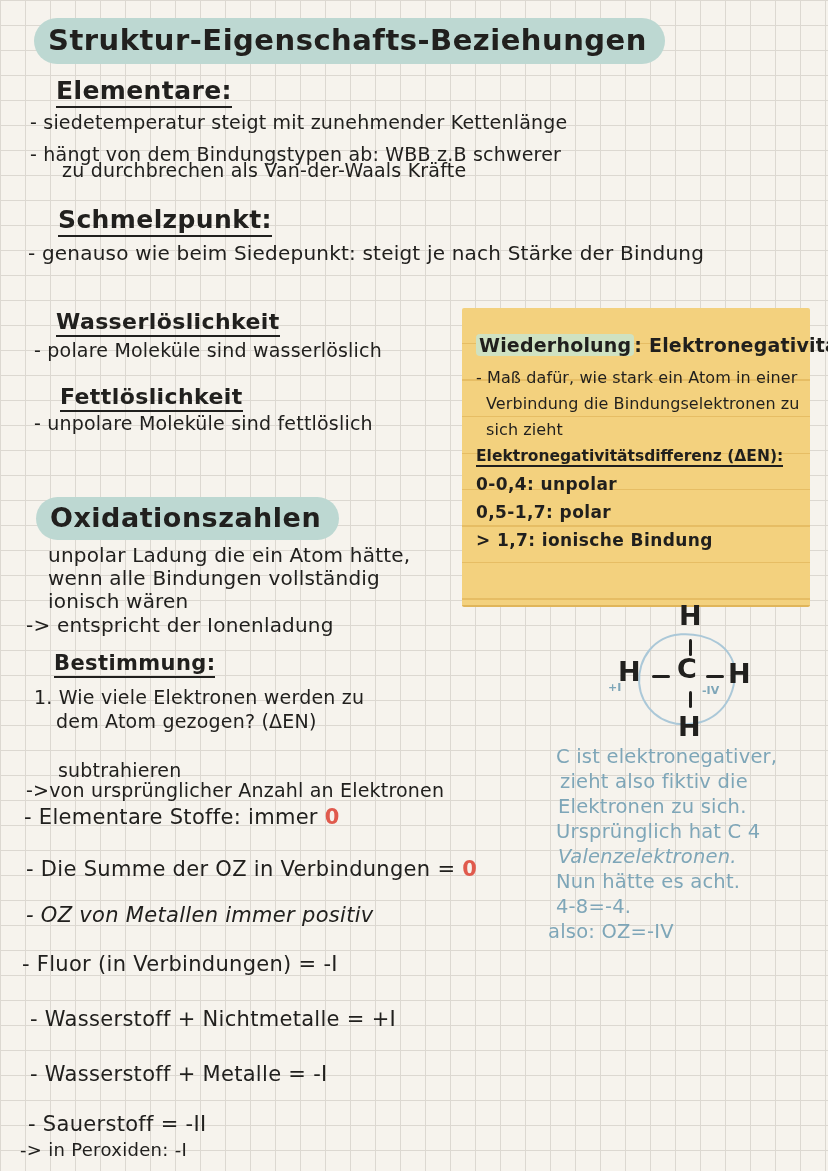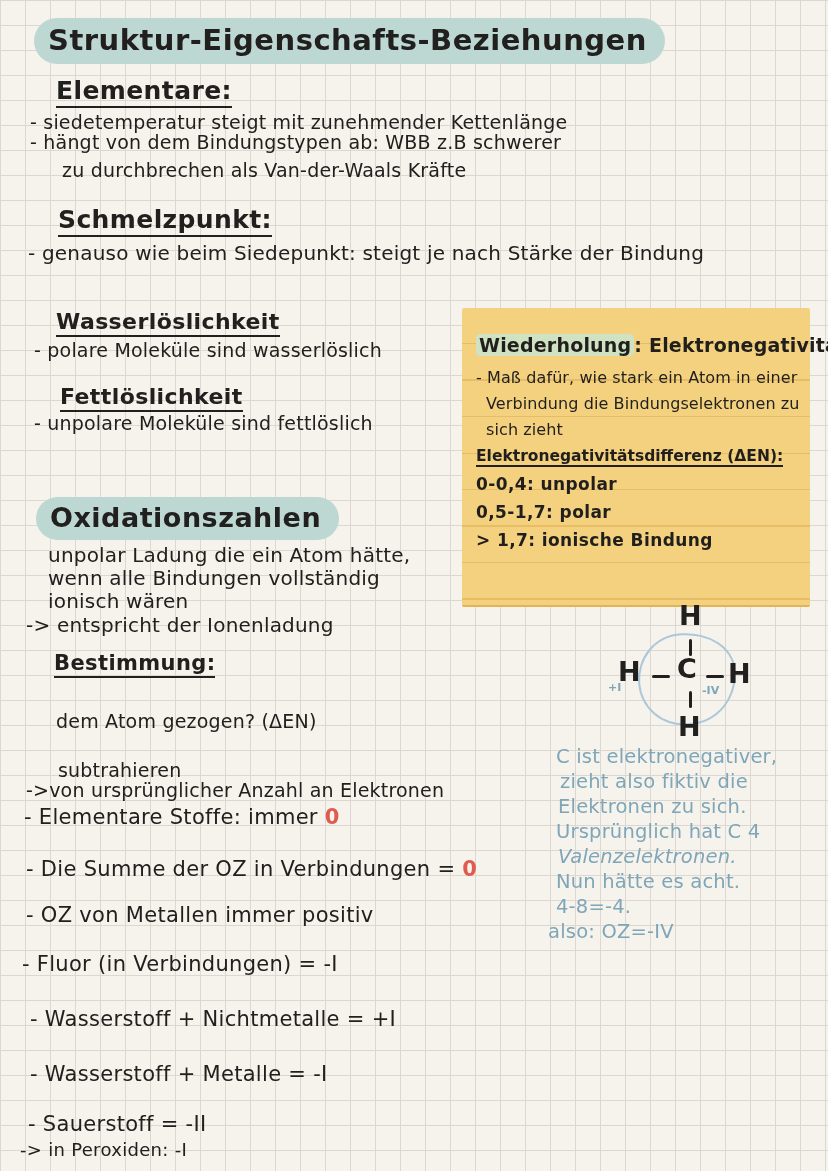"- hängt von dem Bindungstypen" div.abs { top: 131px -> 143px }
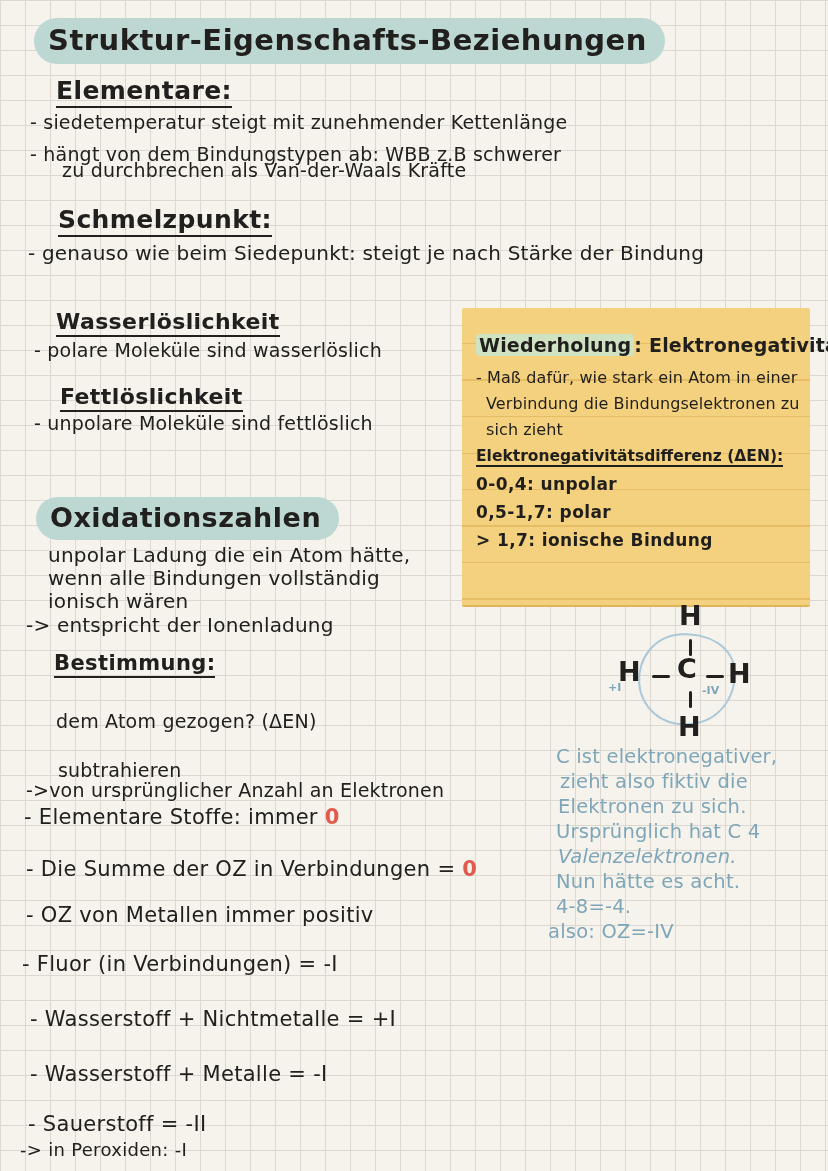"1. Wie viele Elektronen werden" div.abs { html: none -> <div>1. Wie viele Elektronen werden zu</div> }
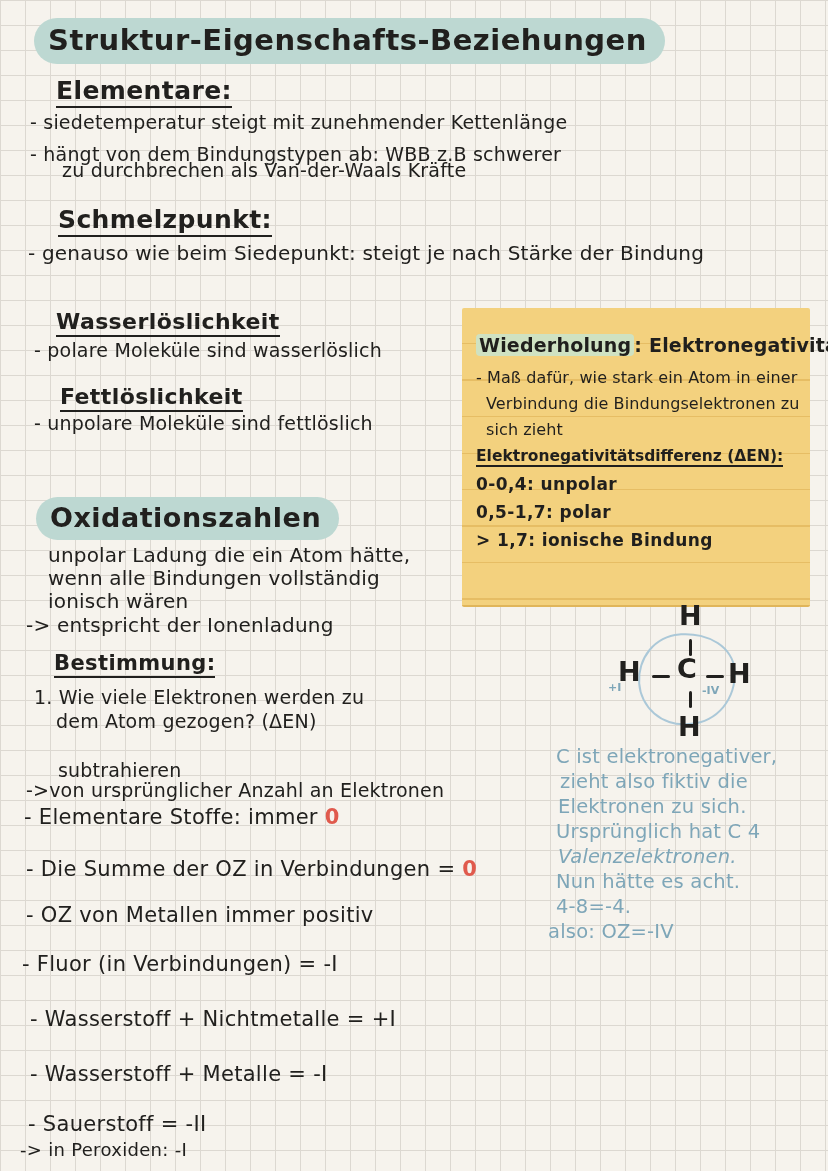"- OZ von Metallen immer" div.abs { font-style: none -> italic }
